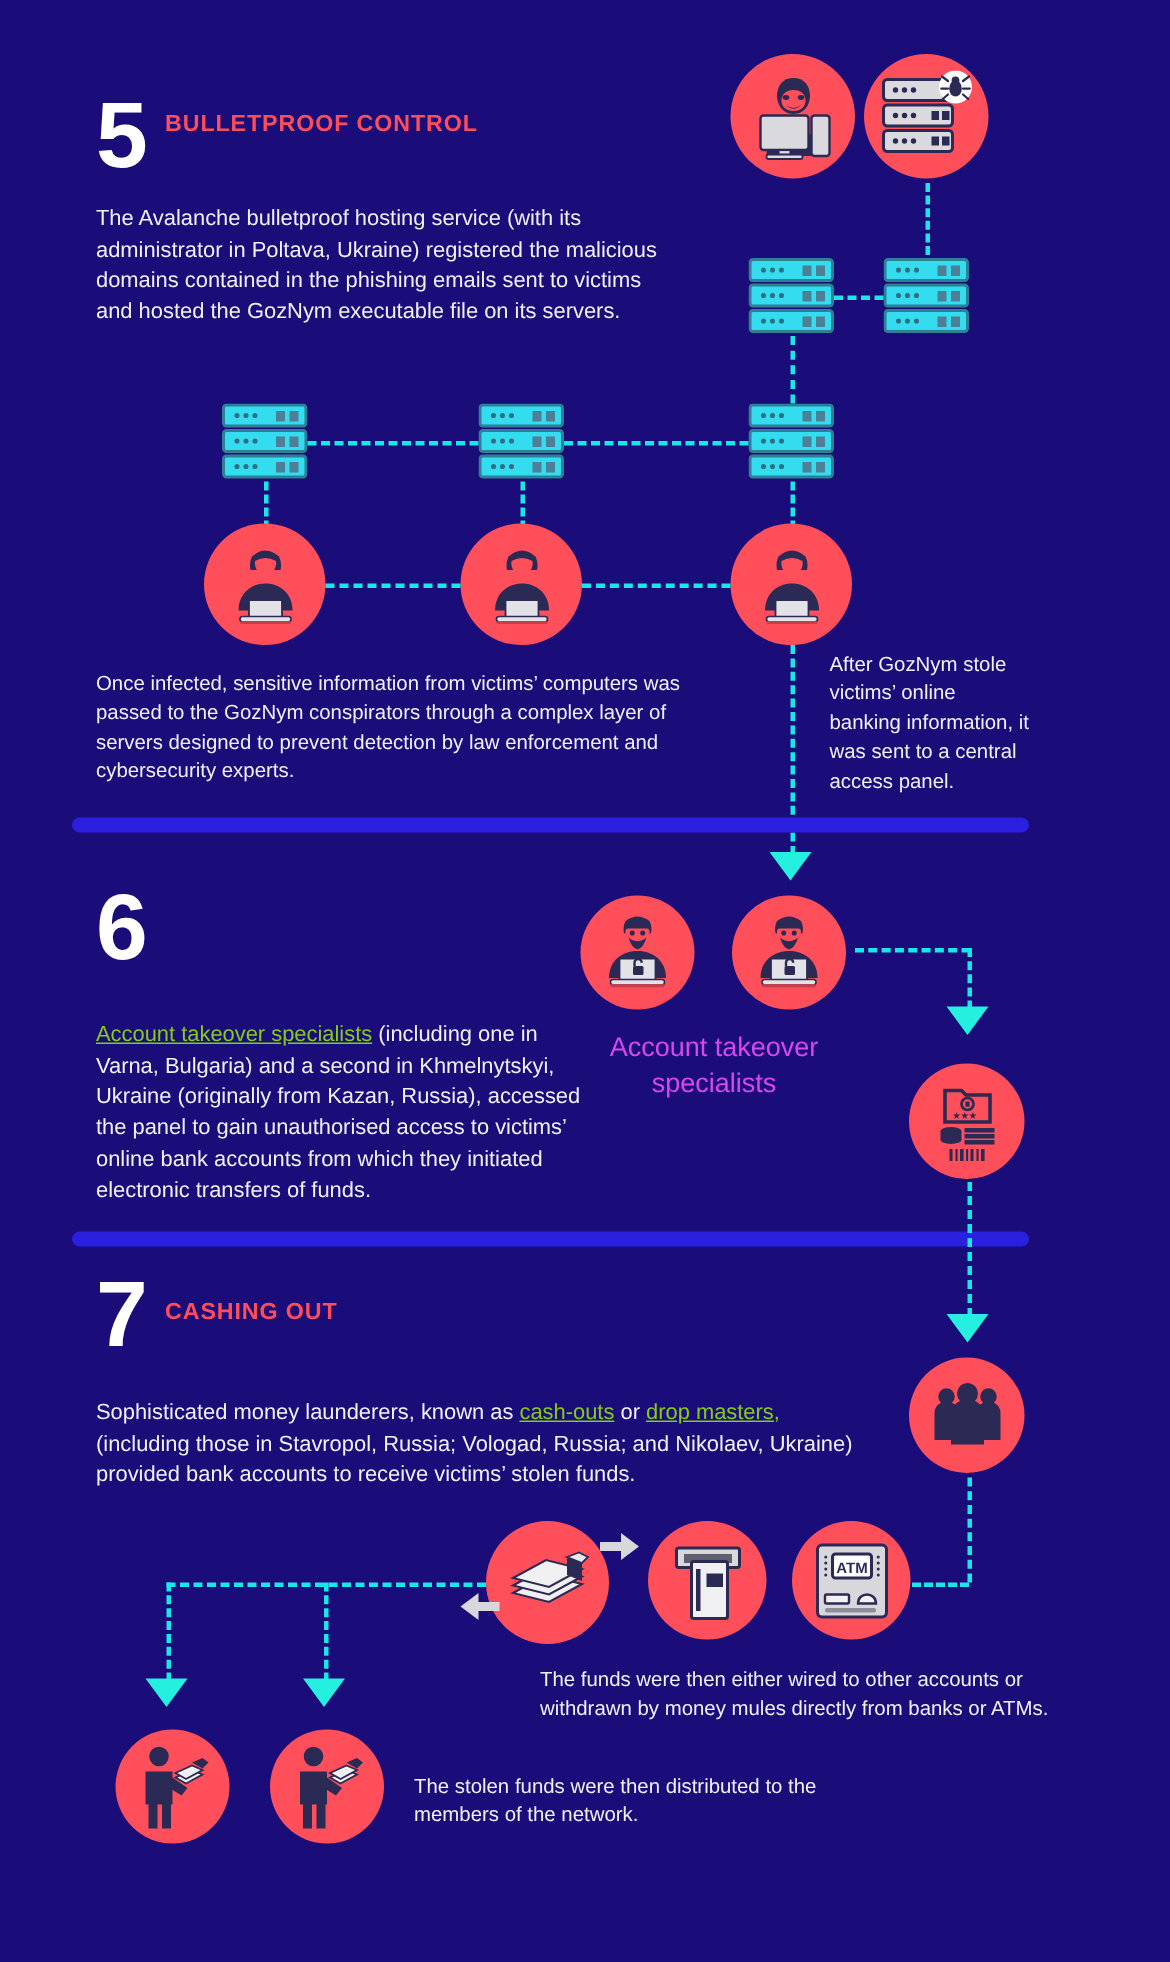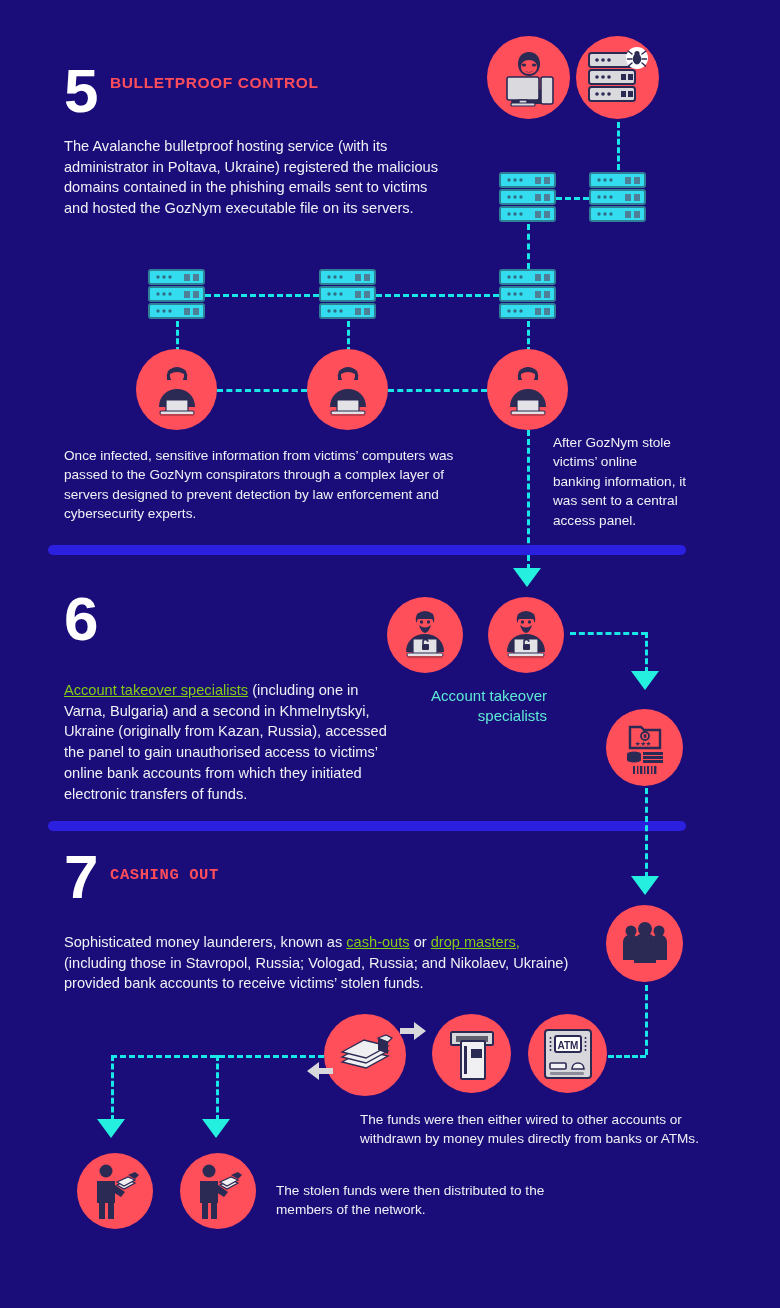"Account takeover" .cap-label { color: #5eead4 -> #d946ef; font-size: 15px -> 18px; text-align: right -> center }
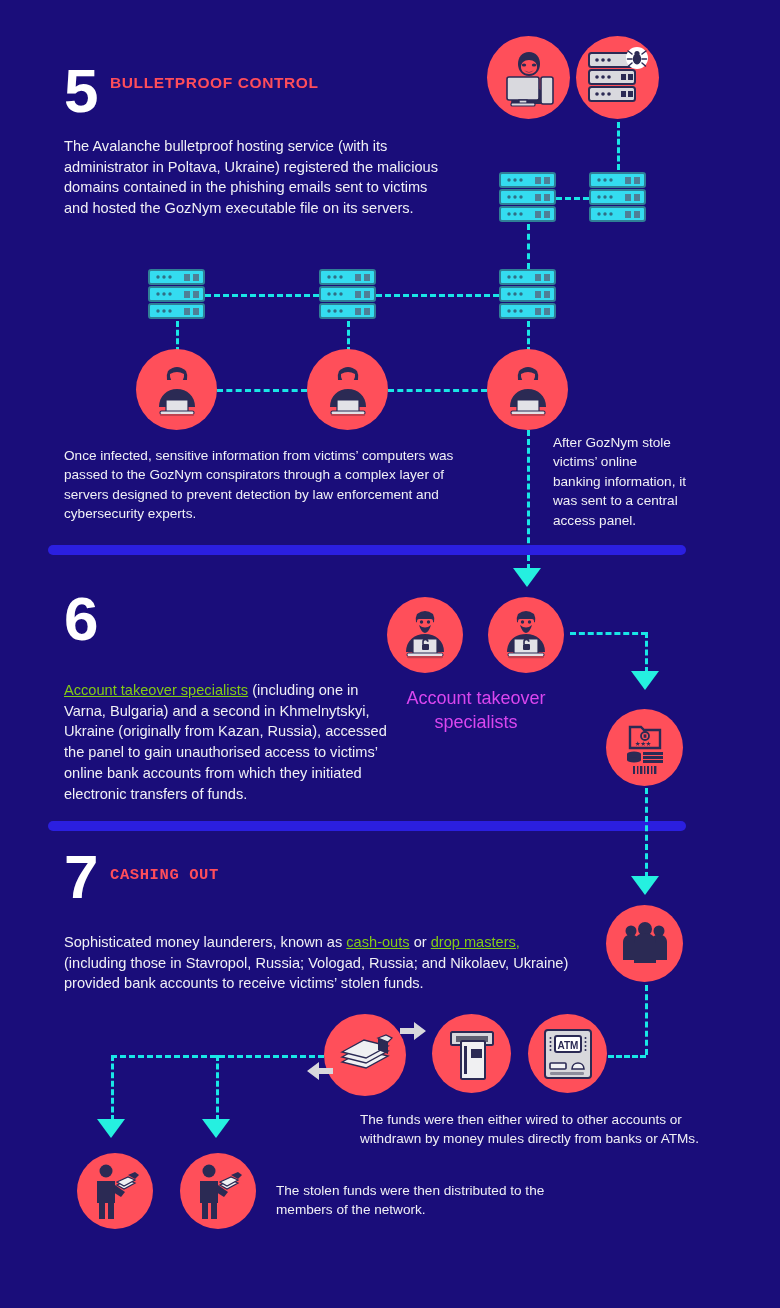"CASHING OUT" div.step-title { font-family: Liberation Mono, monospace -> none }
